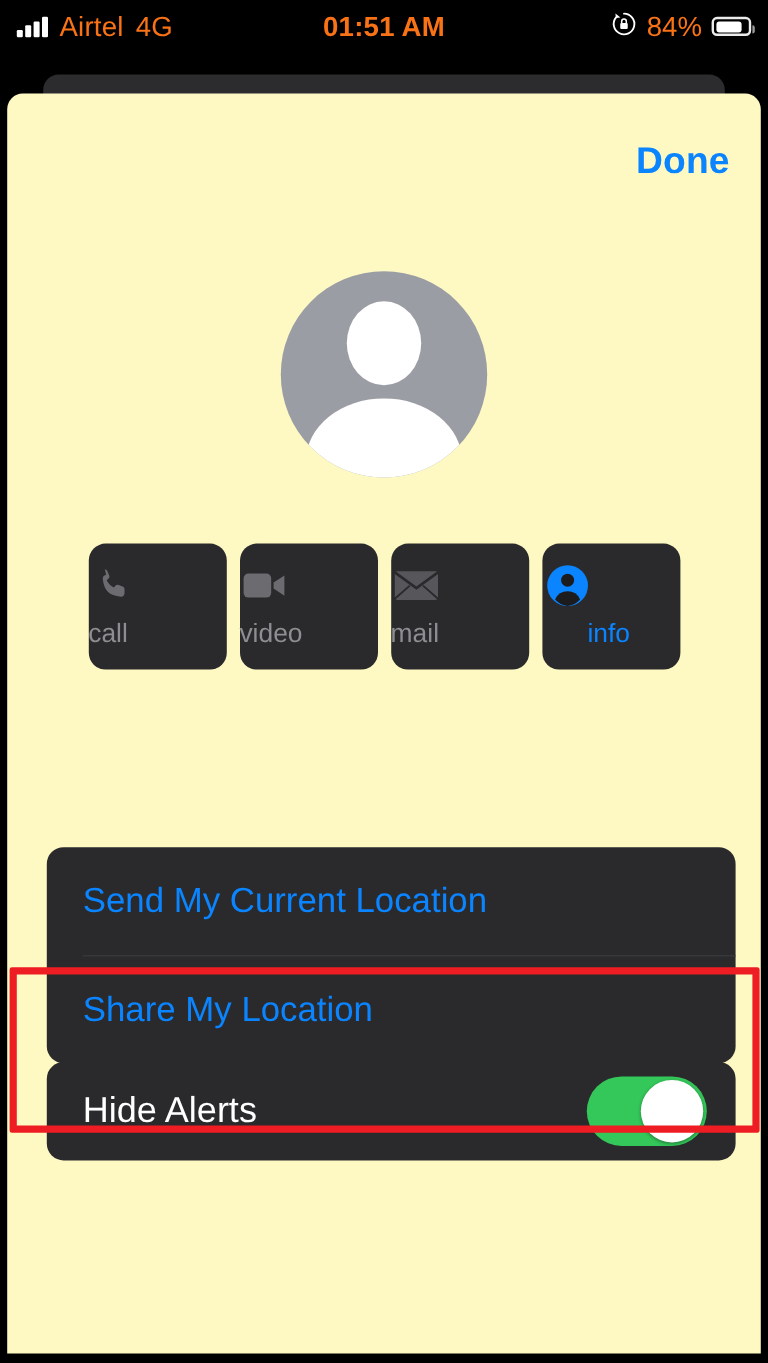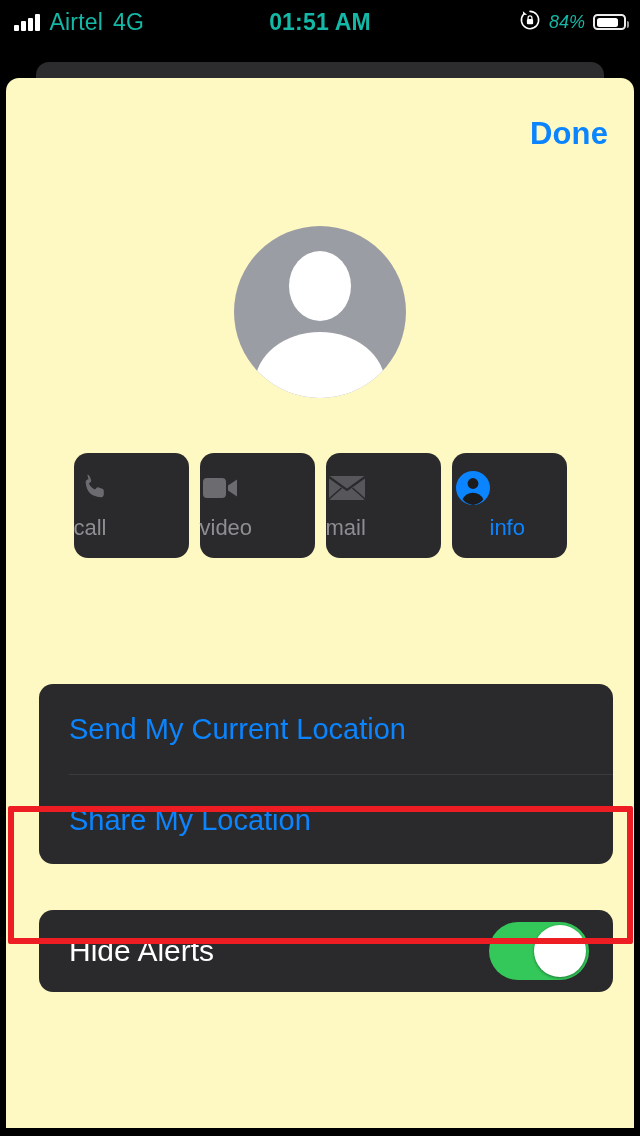"Airtel" .statusbar { color: #14b8a6 -> #f97316 }
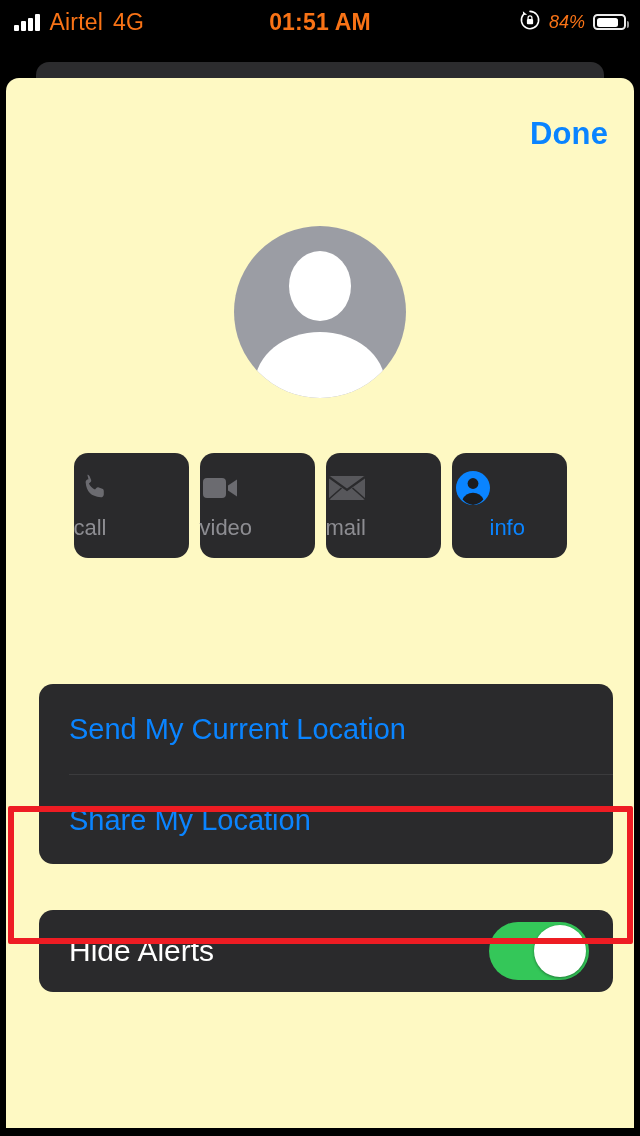"84%" .pct { font-size: 18px -> 23px; font-style: italic -> none }
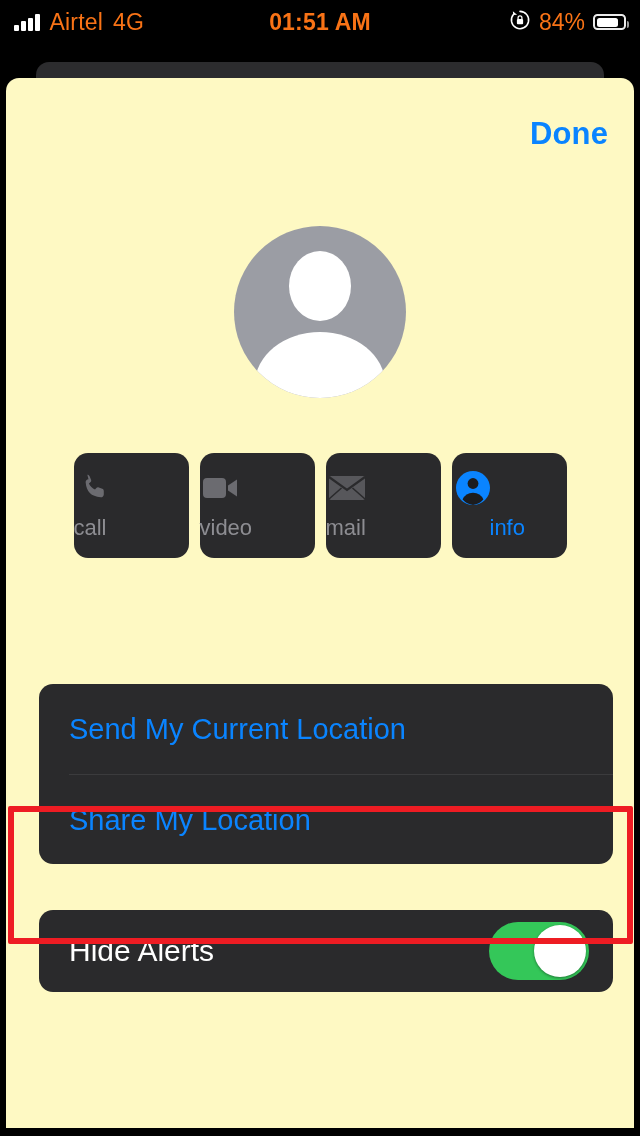"Send My Current Location" #loc-card { top: 606px -> 628px }
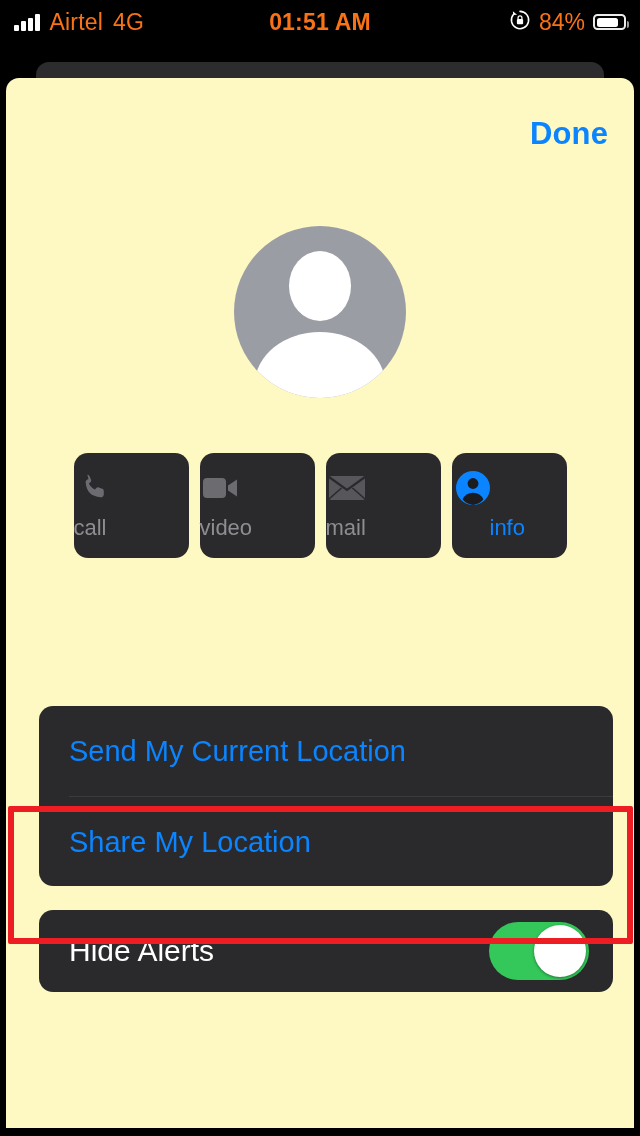"Hide Alerts" #alerts-card { top: 832px -> 807px }
